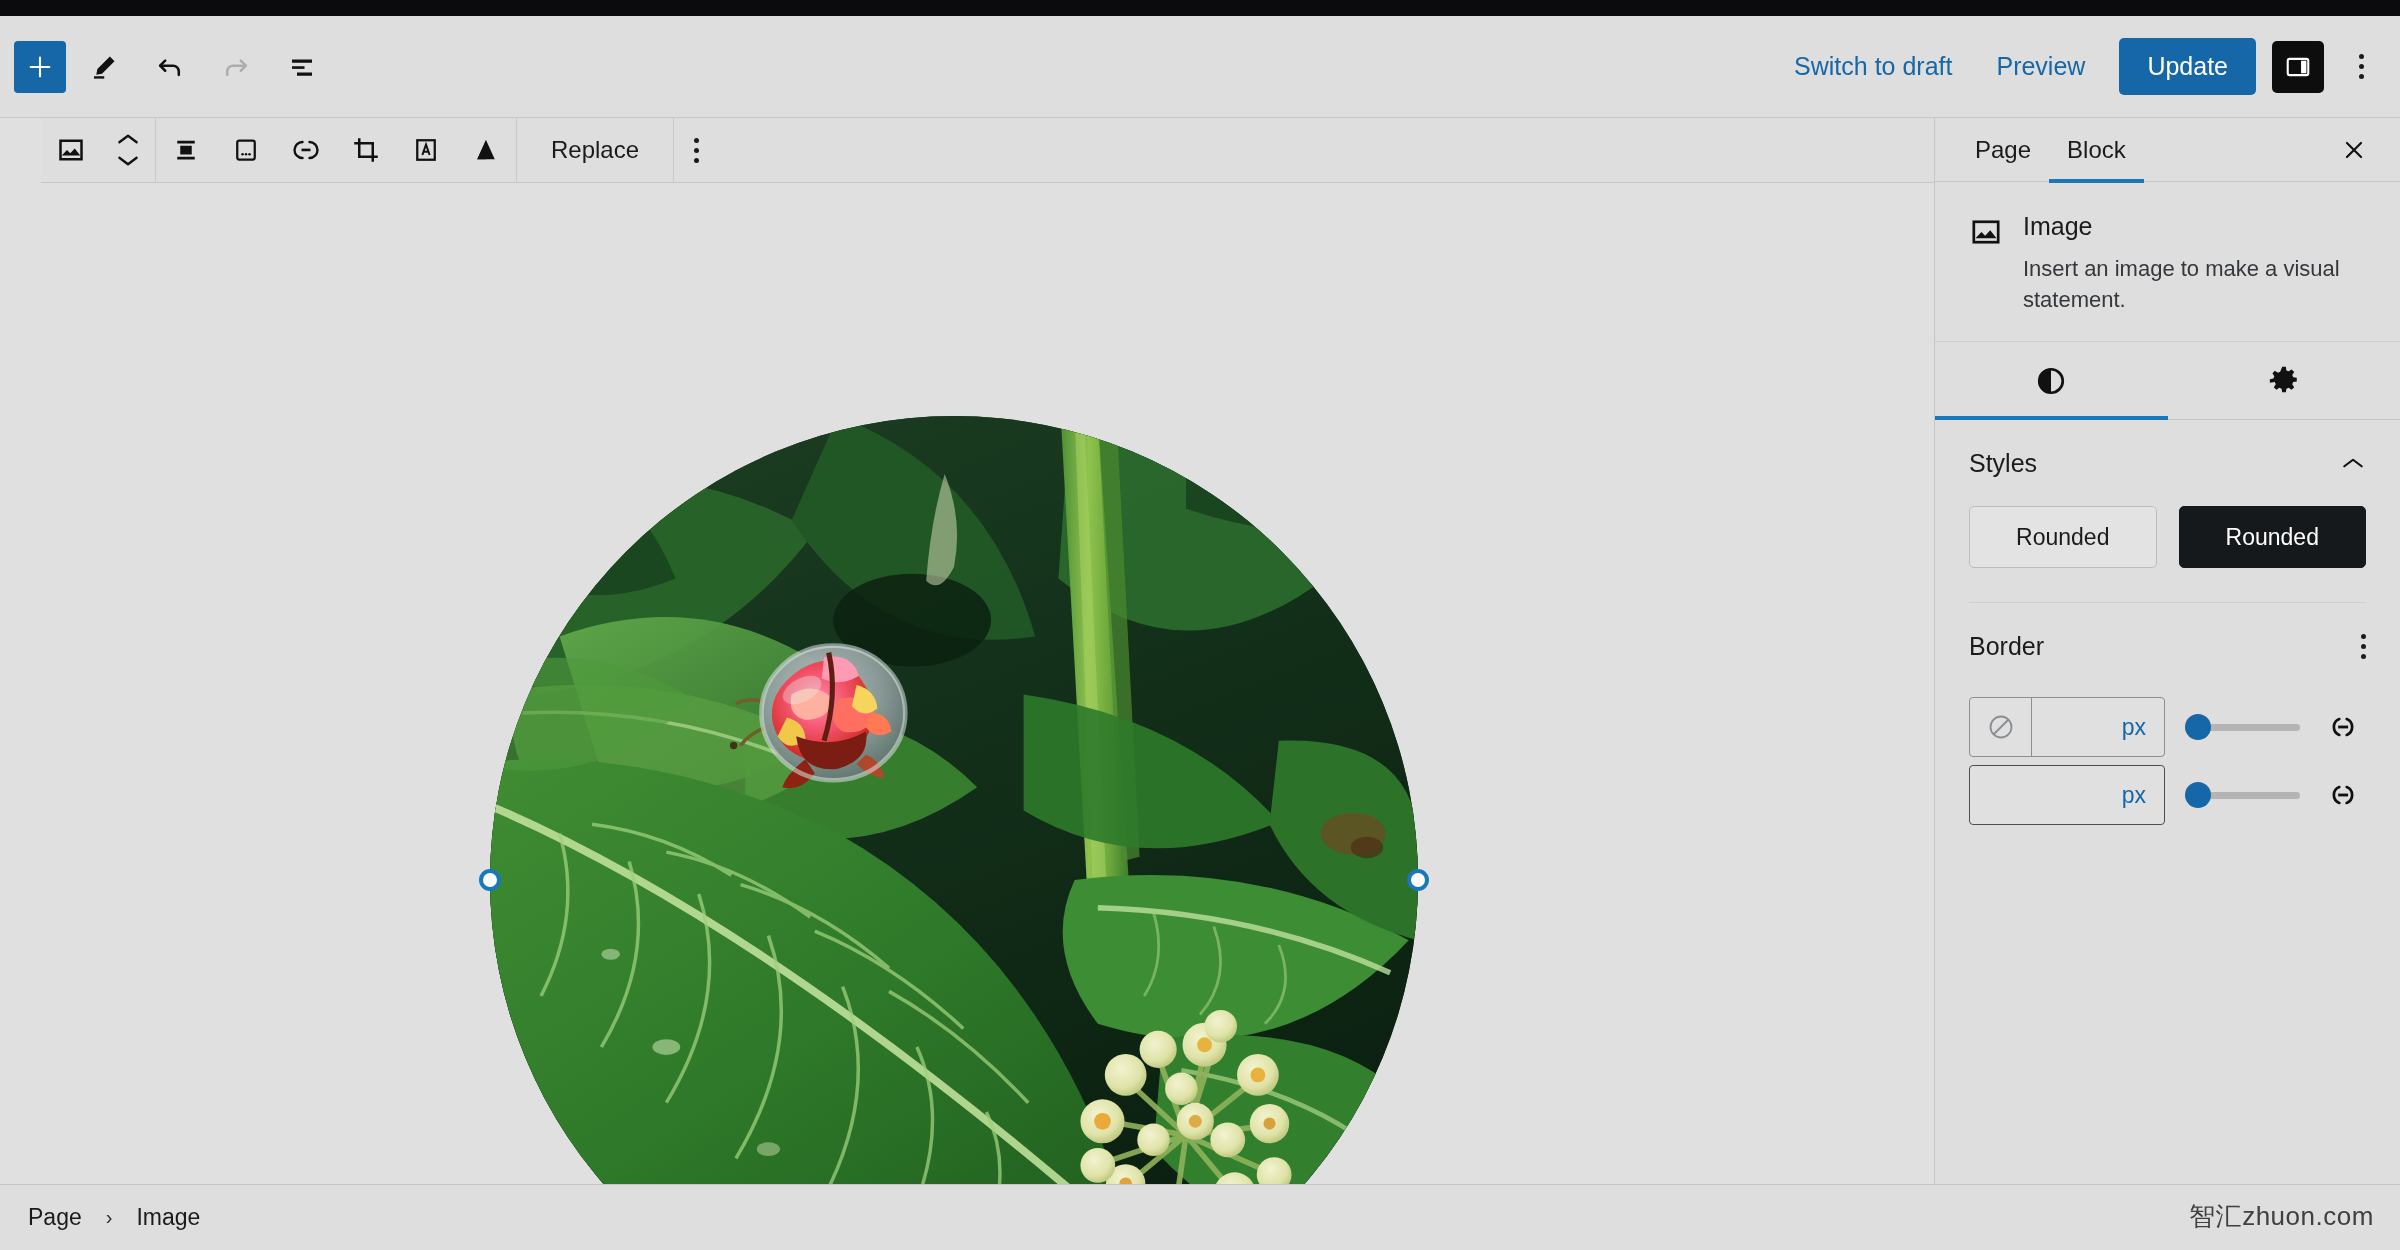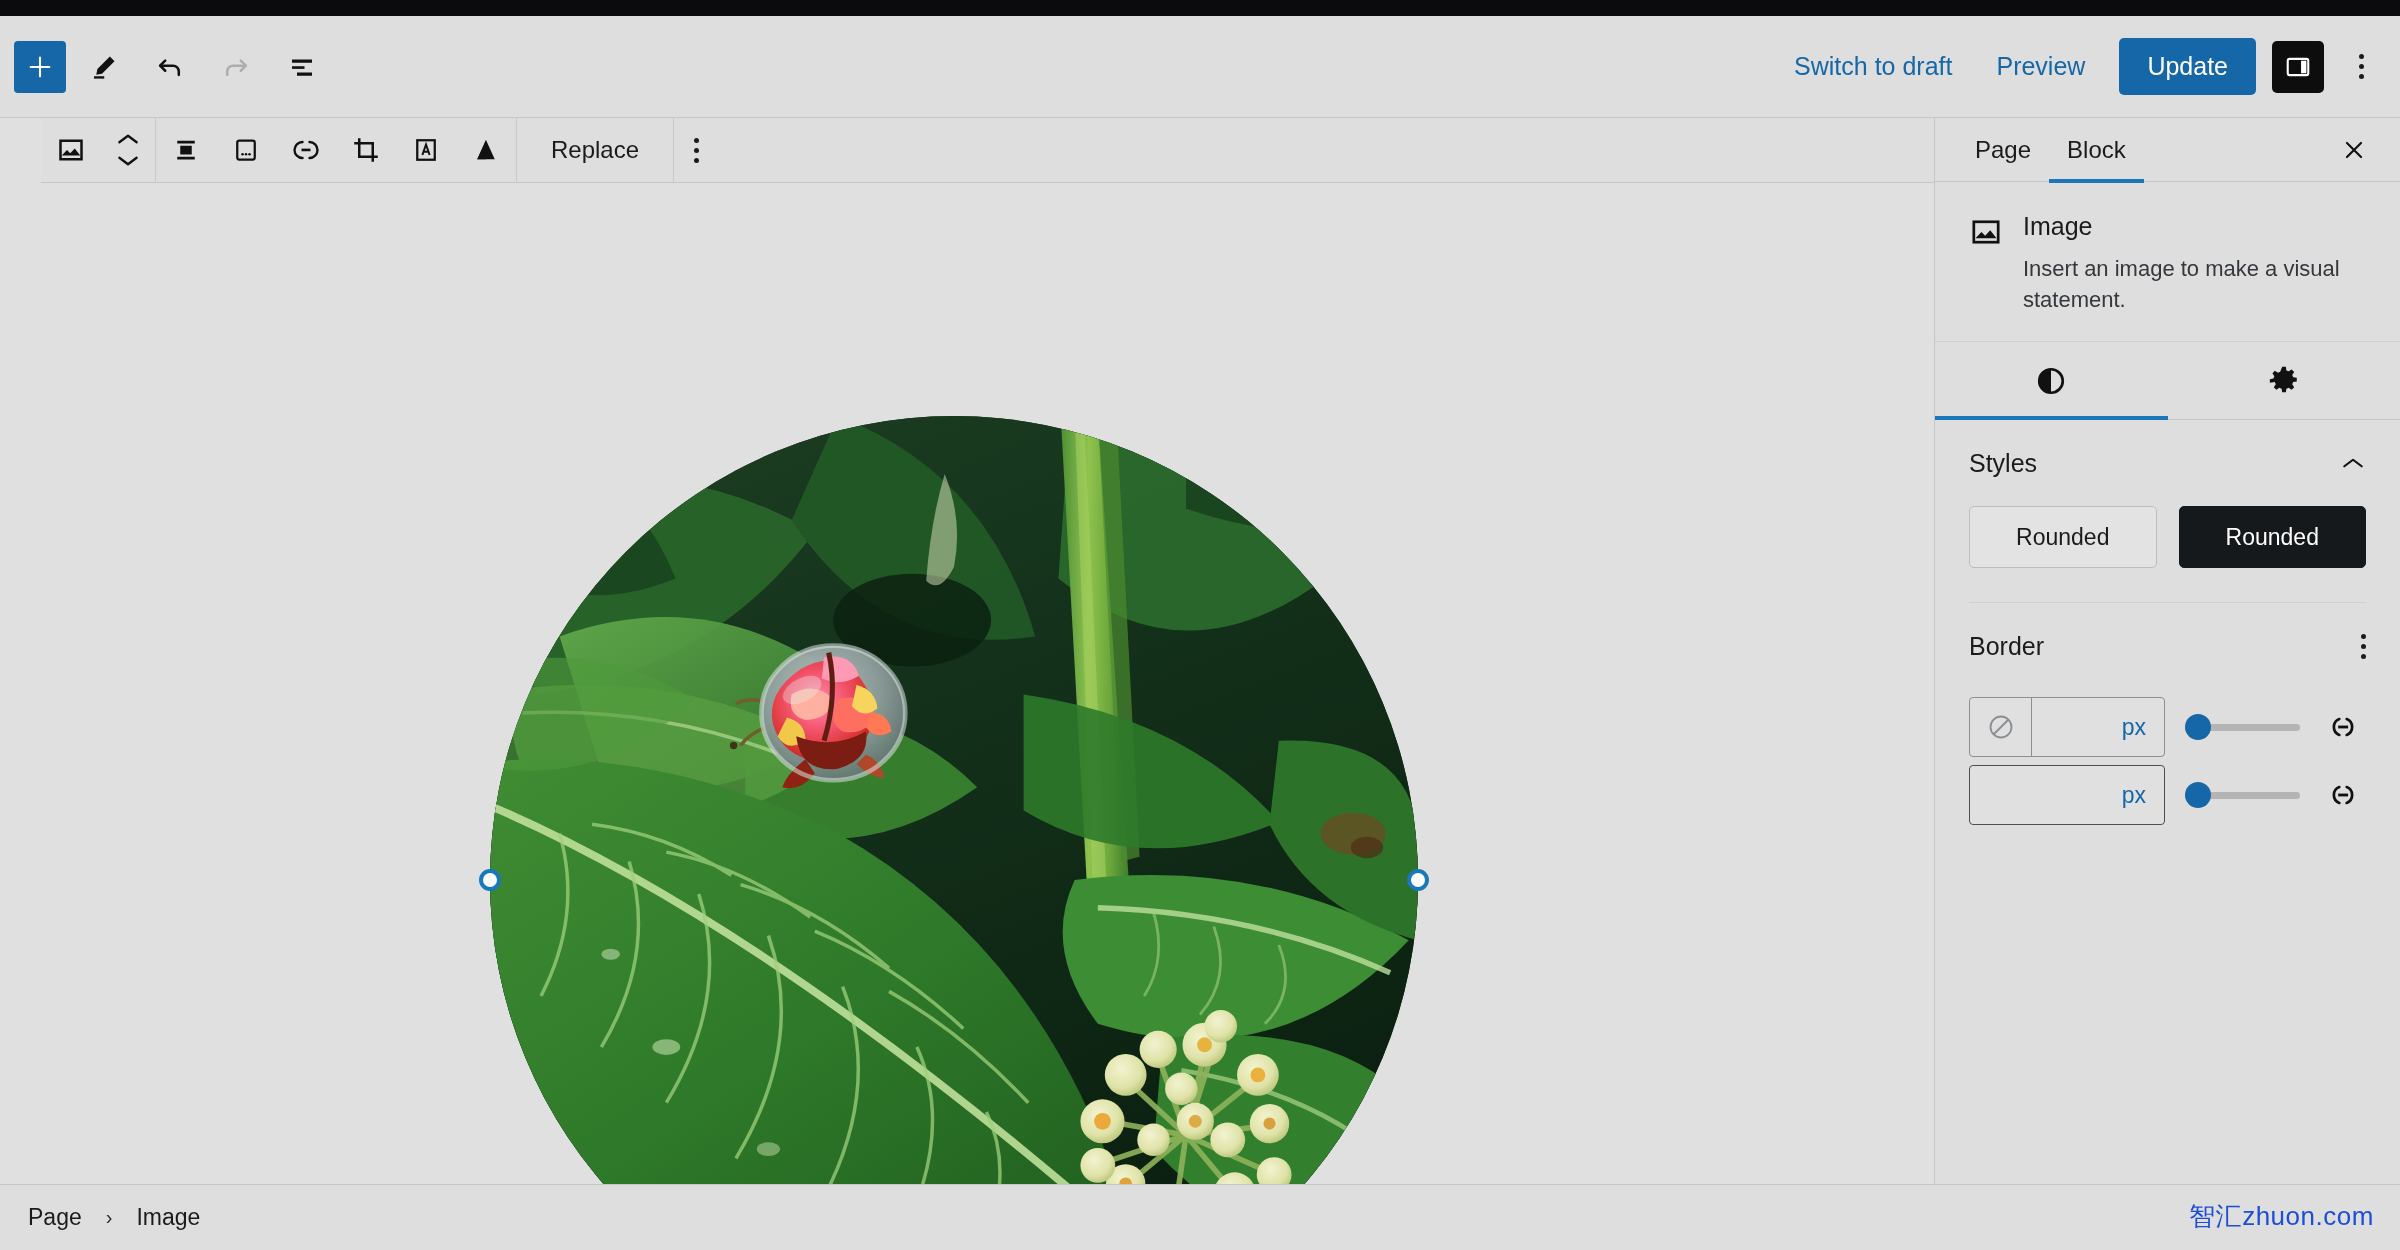"智汇zhuon.com" .watermark { color: #1d4ed8 -> #404040 }
